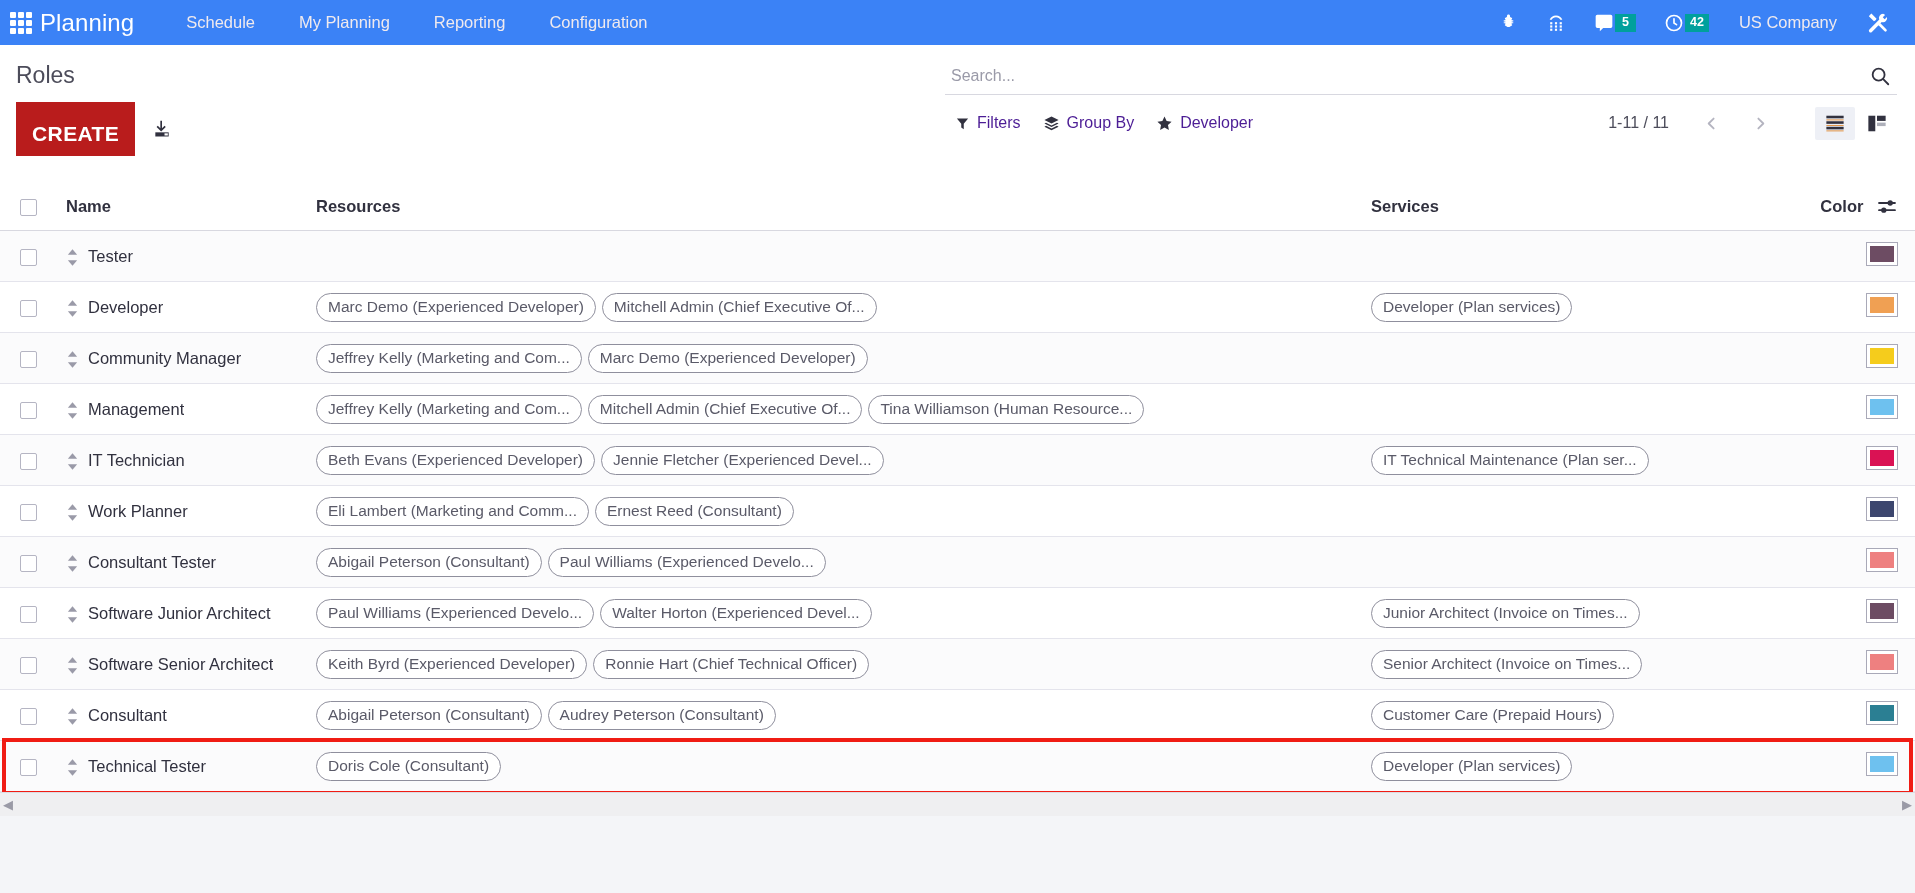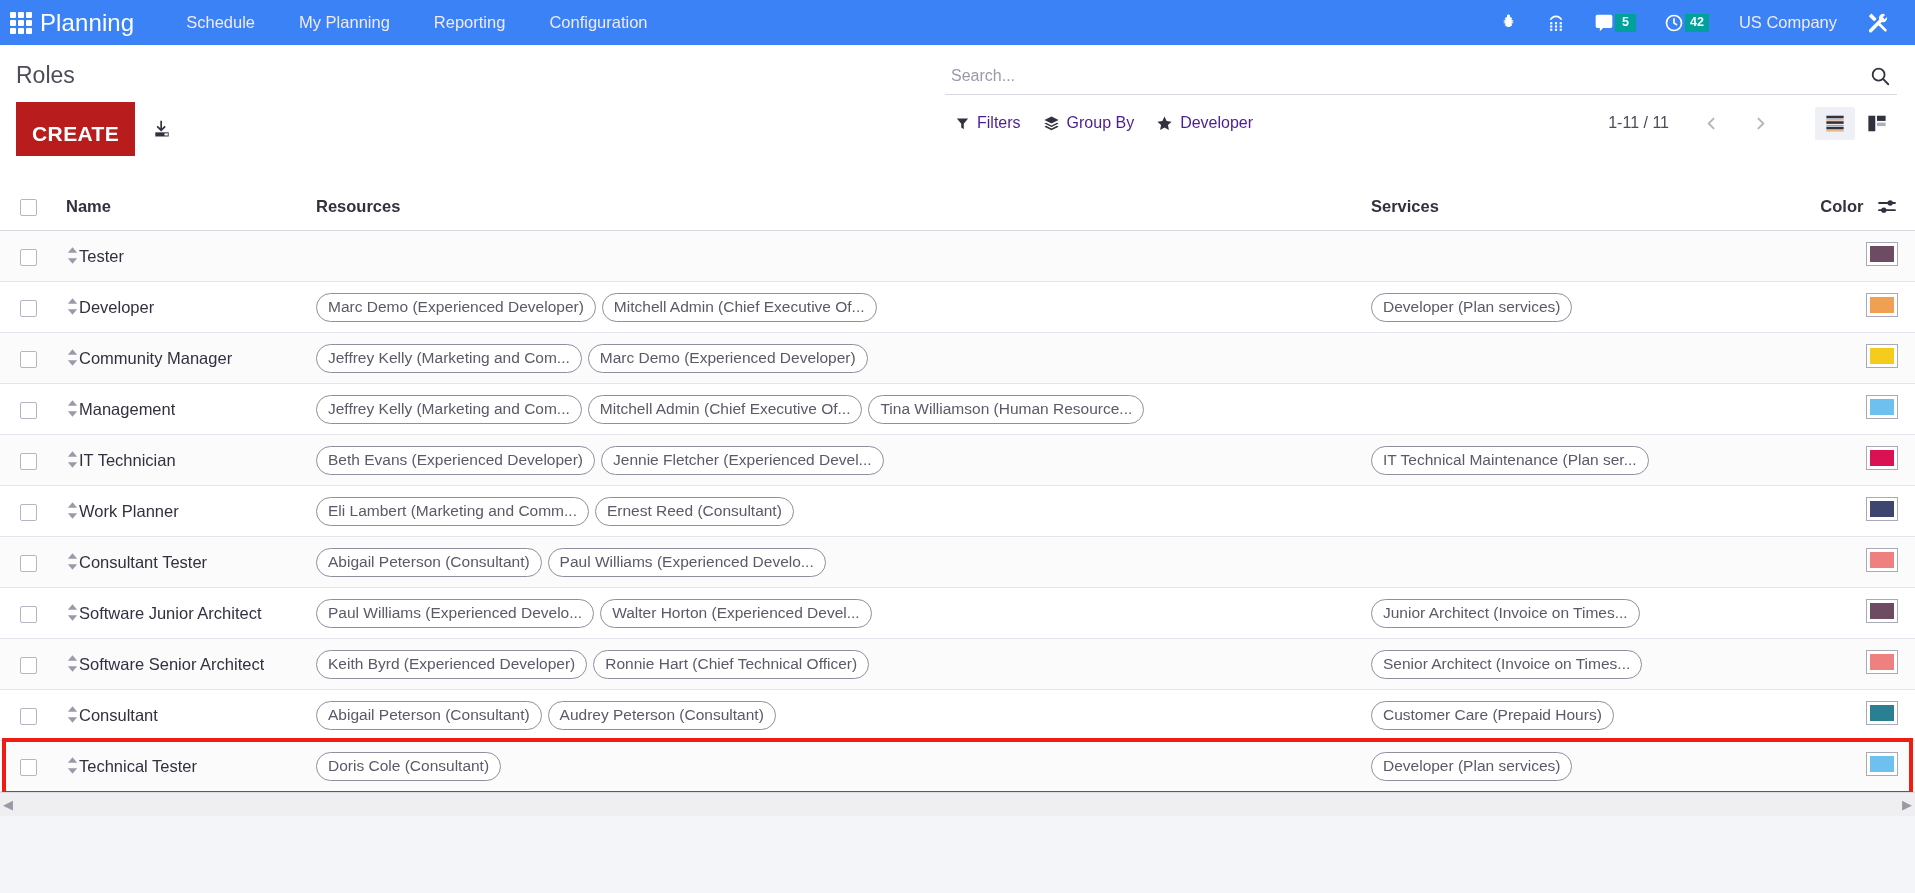"Tester" .name-cell { align-items: flex-start -> flex-end; gap: 0 -> 9px }
